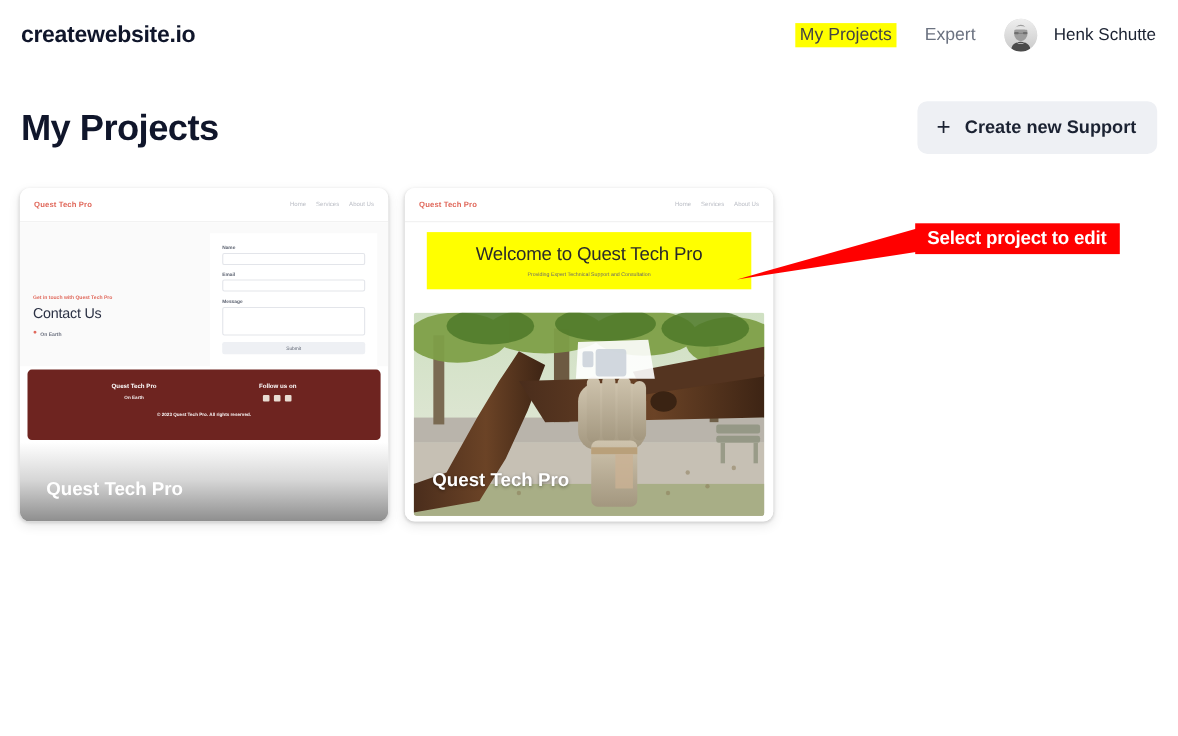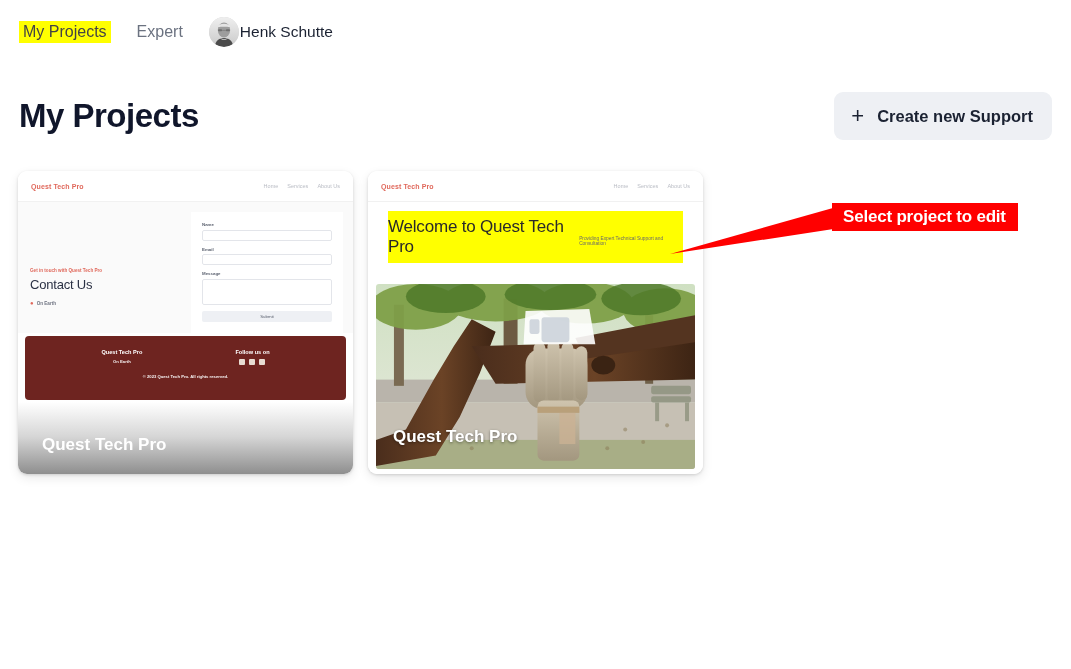"createwebsite.io" div.brand { html: none -> <div>createwebsite.io</div> }
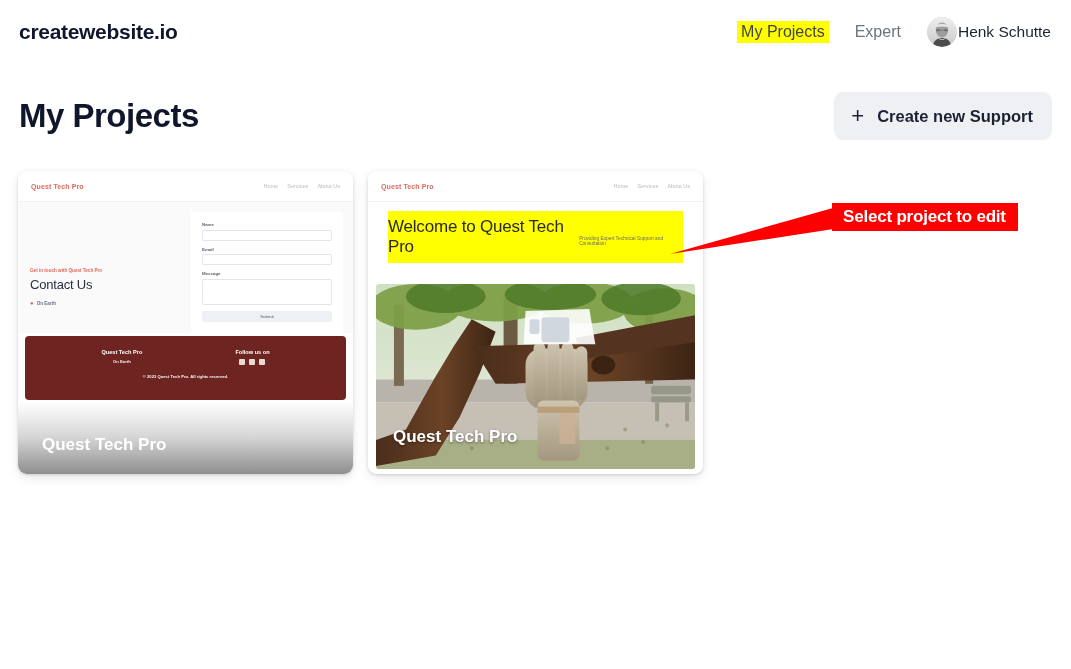"Henk Schutte" .user-chip { gap: 1px -> 15px }
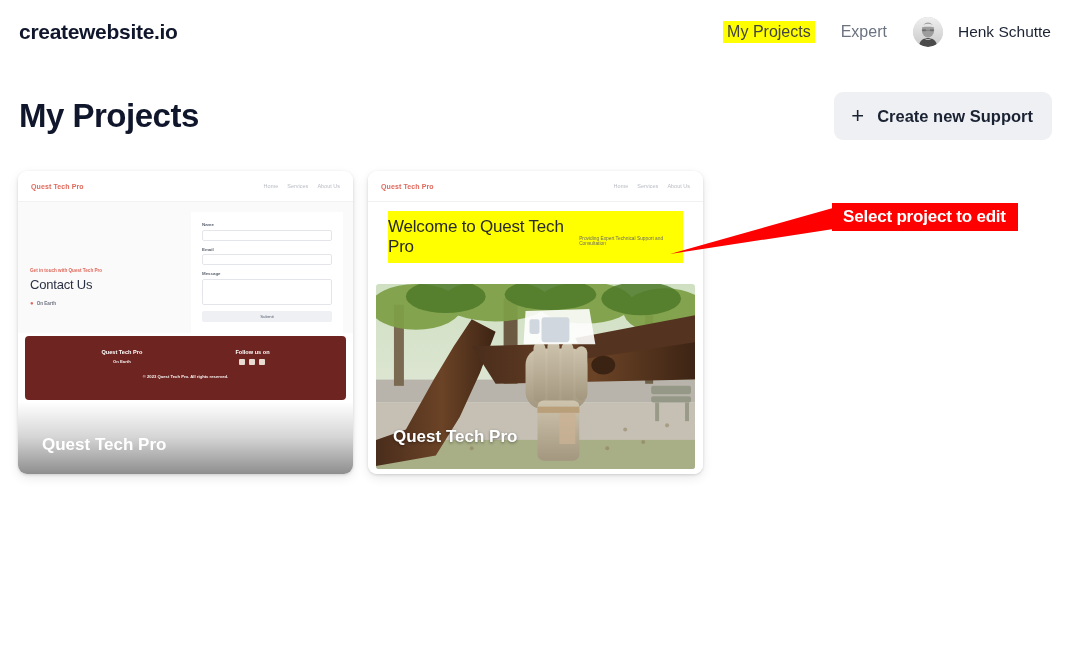"Welcome to Quest Tech Pro" .c2-hero { flex-direction: row -> column }
